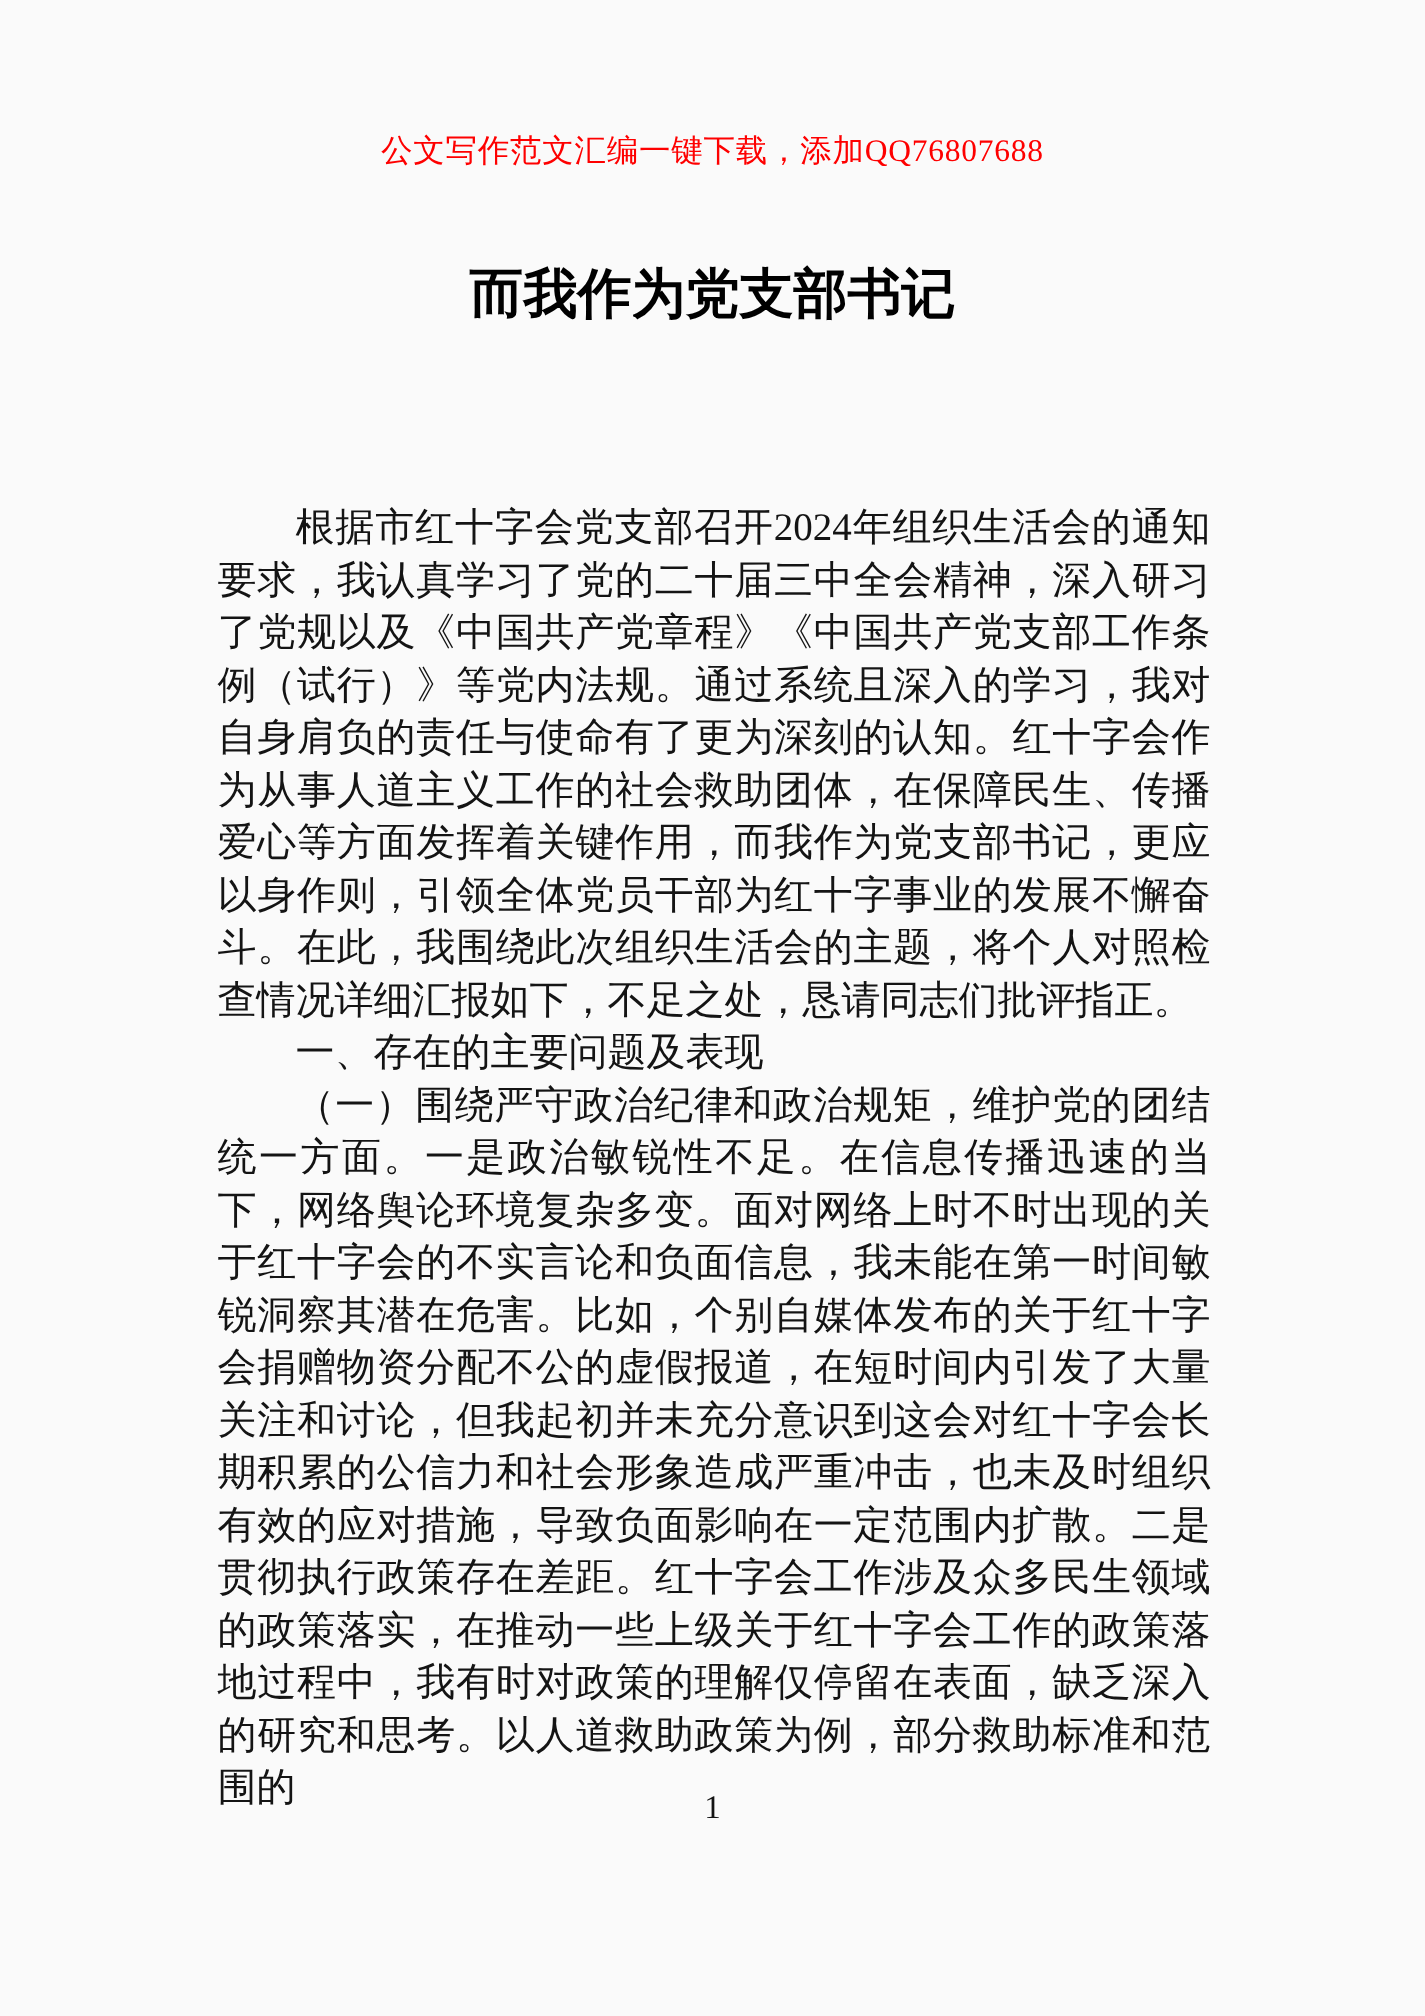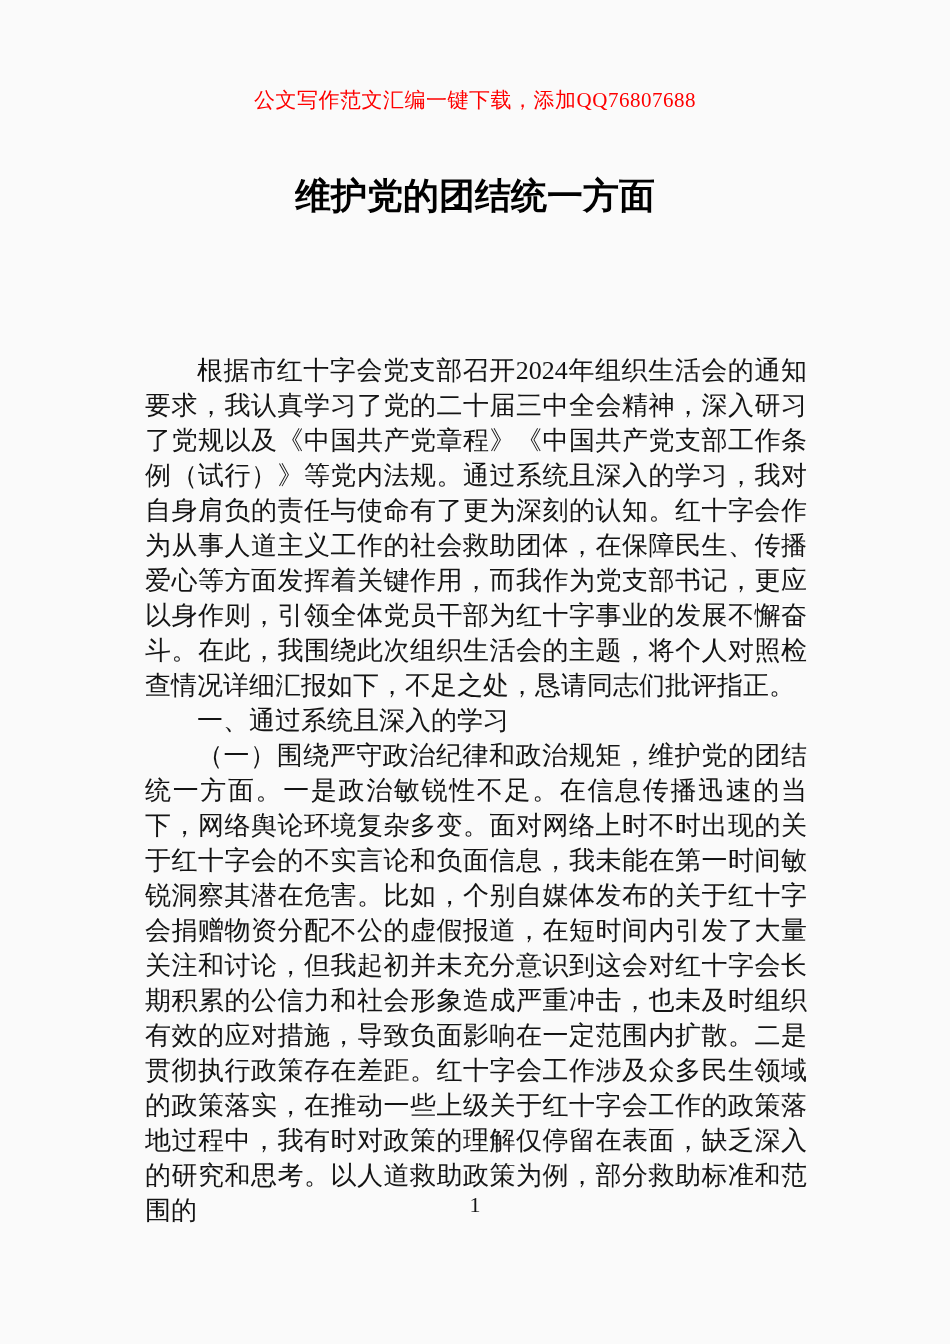"维护党的团结统一方面" div { text: 维护党的团结统一方面 -> 而我作为党支部书记 }
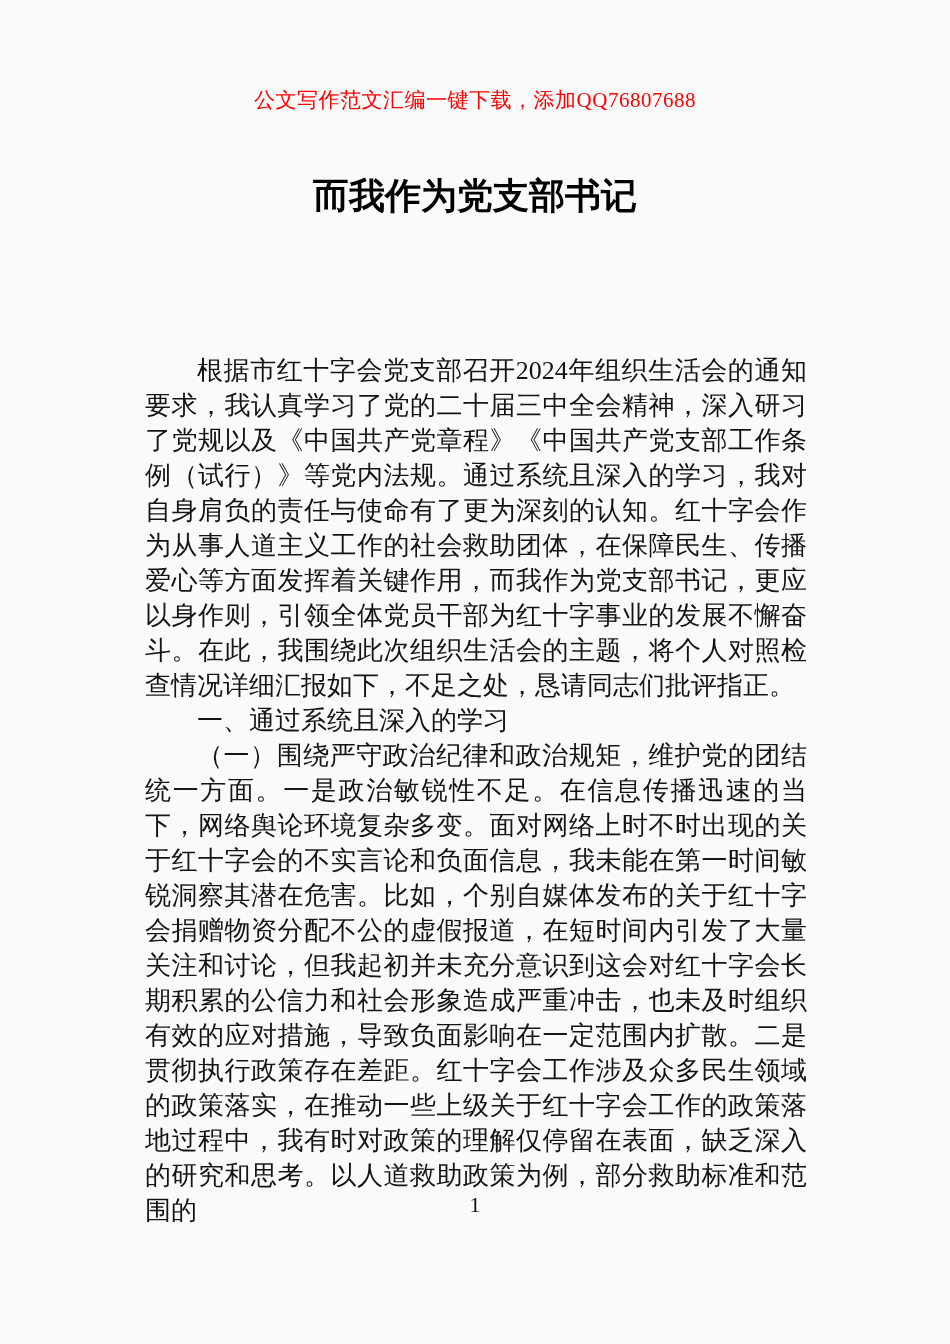"根据市红十字会党支部召开2024年组织生活会的通知要求，我认真学习了党的二十届三" .content { margin-top: 19px -> none }
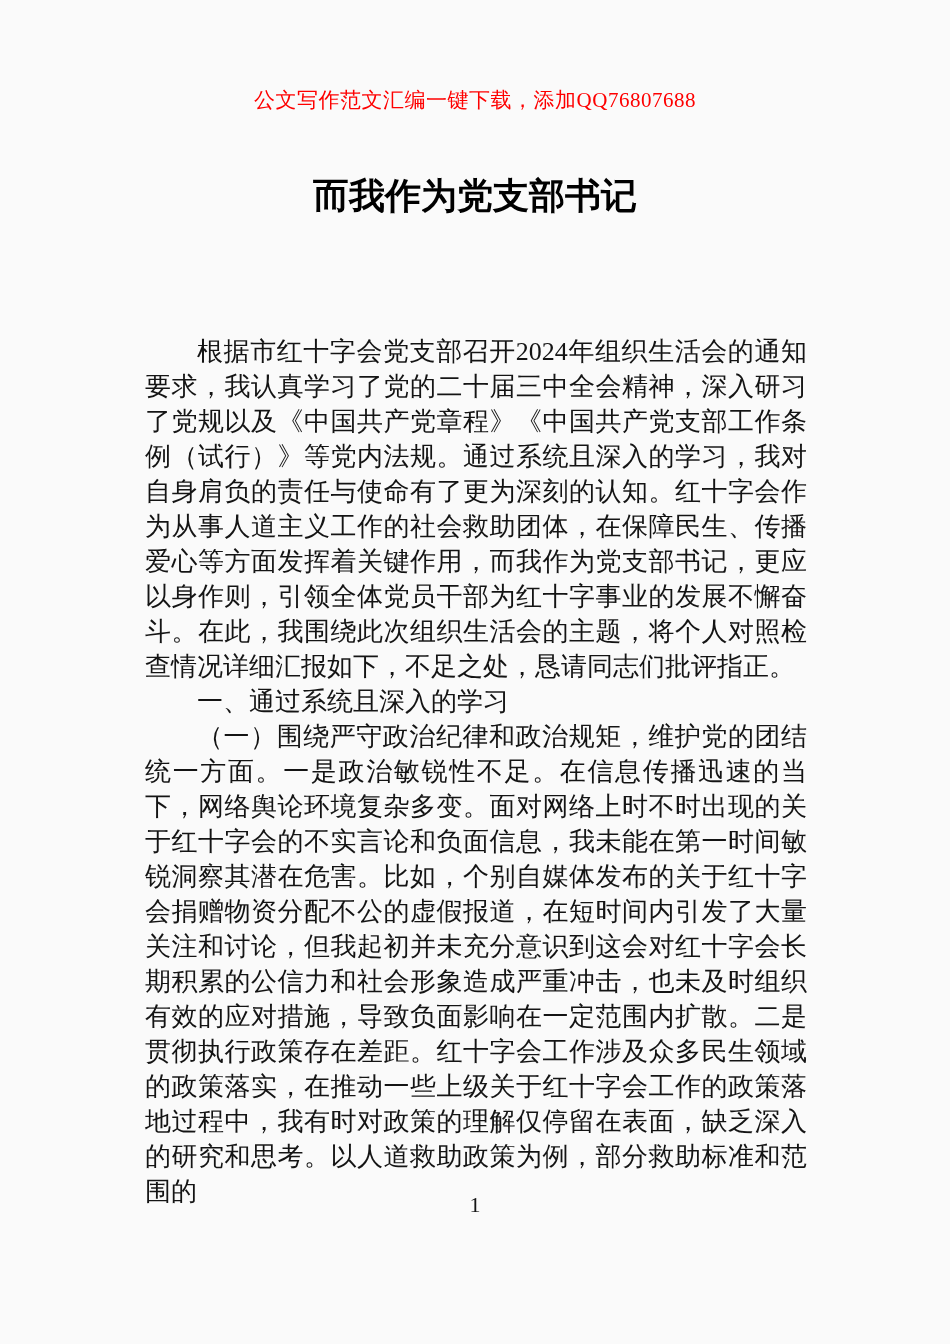"一、通过系统且深入的学习" p { text: 通过系统且深入的学习 -> 存在的主要问题及表现 }
